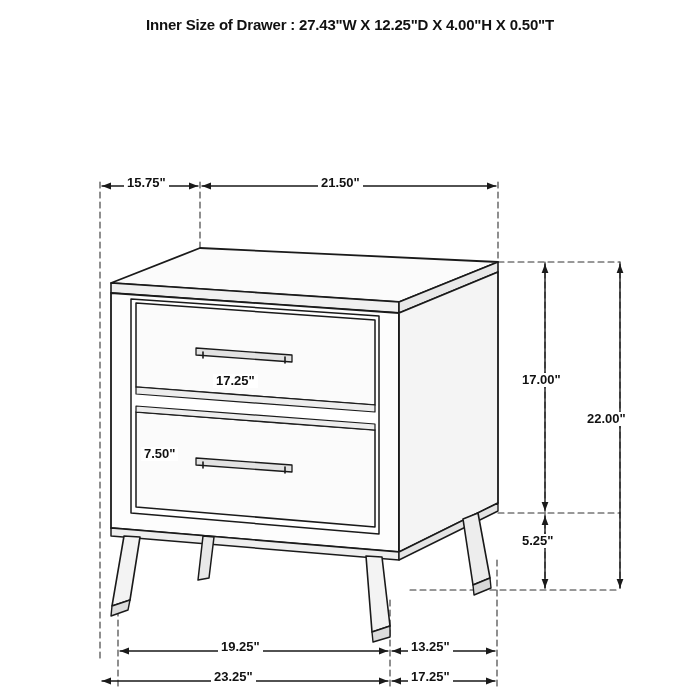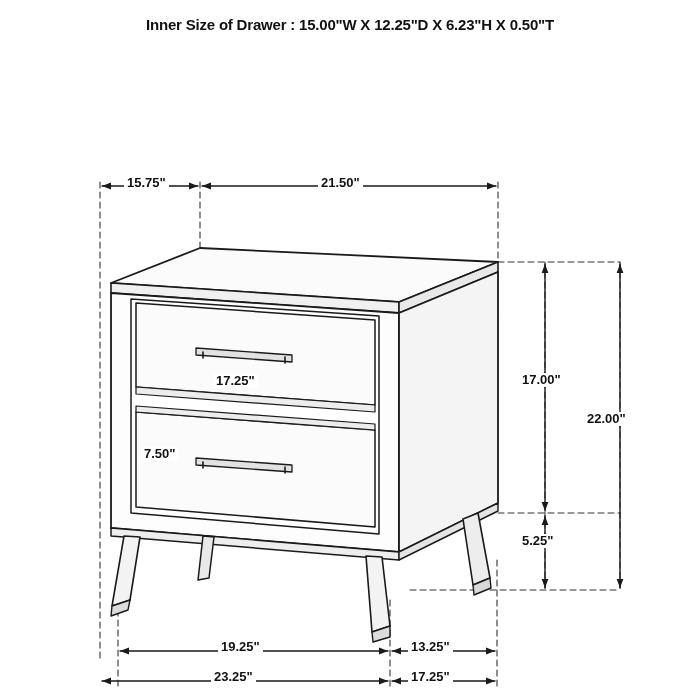"Inner Size of Drawer :" div.title { text: 15.00"W X 12.25"D X 6.23 -> 27.43"W X 12.25"D X 4.00 }
